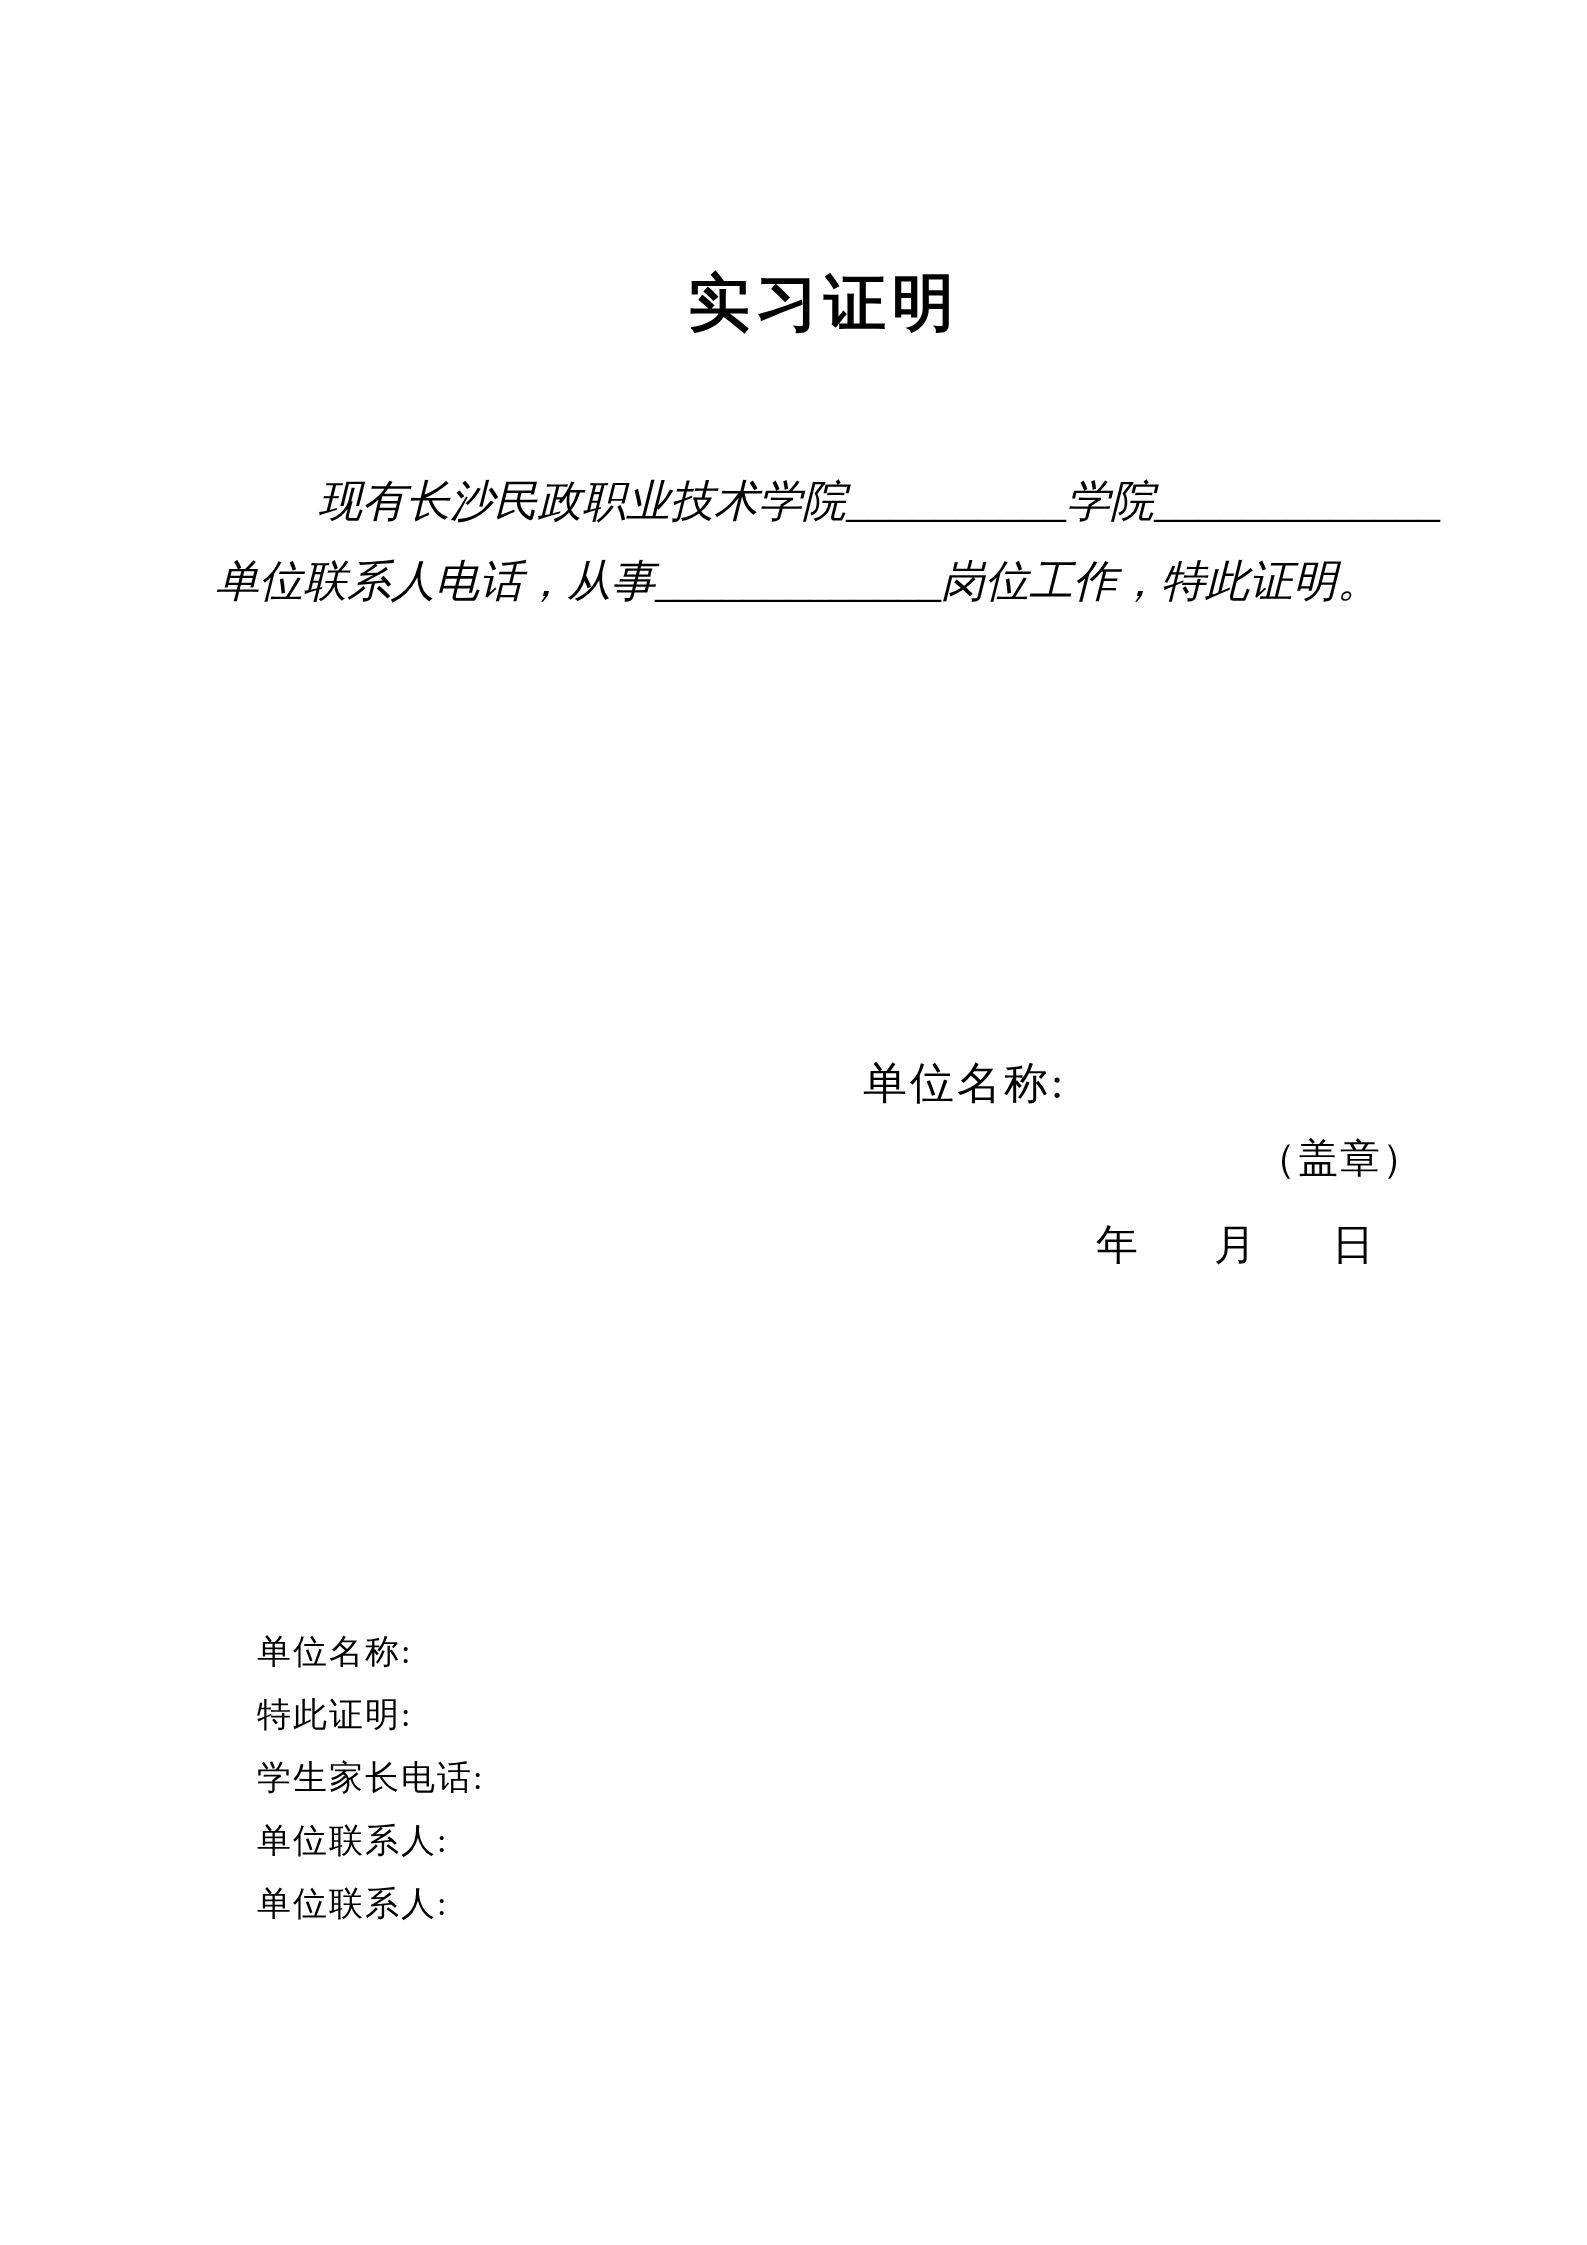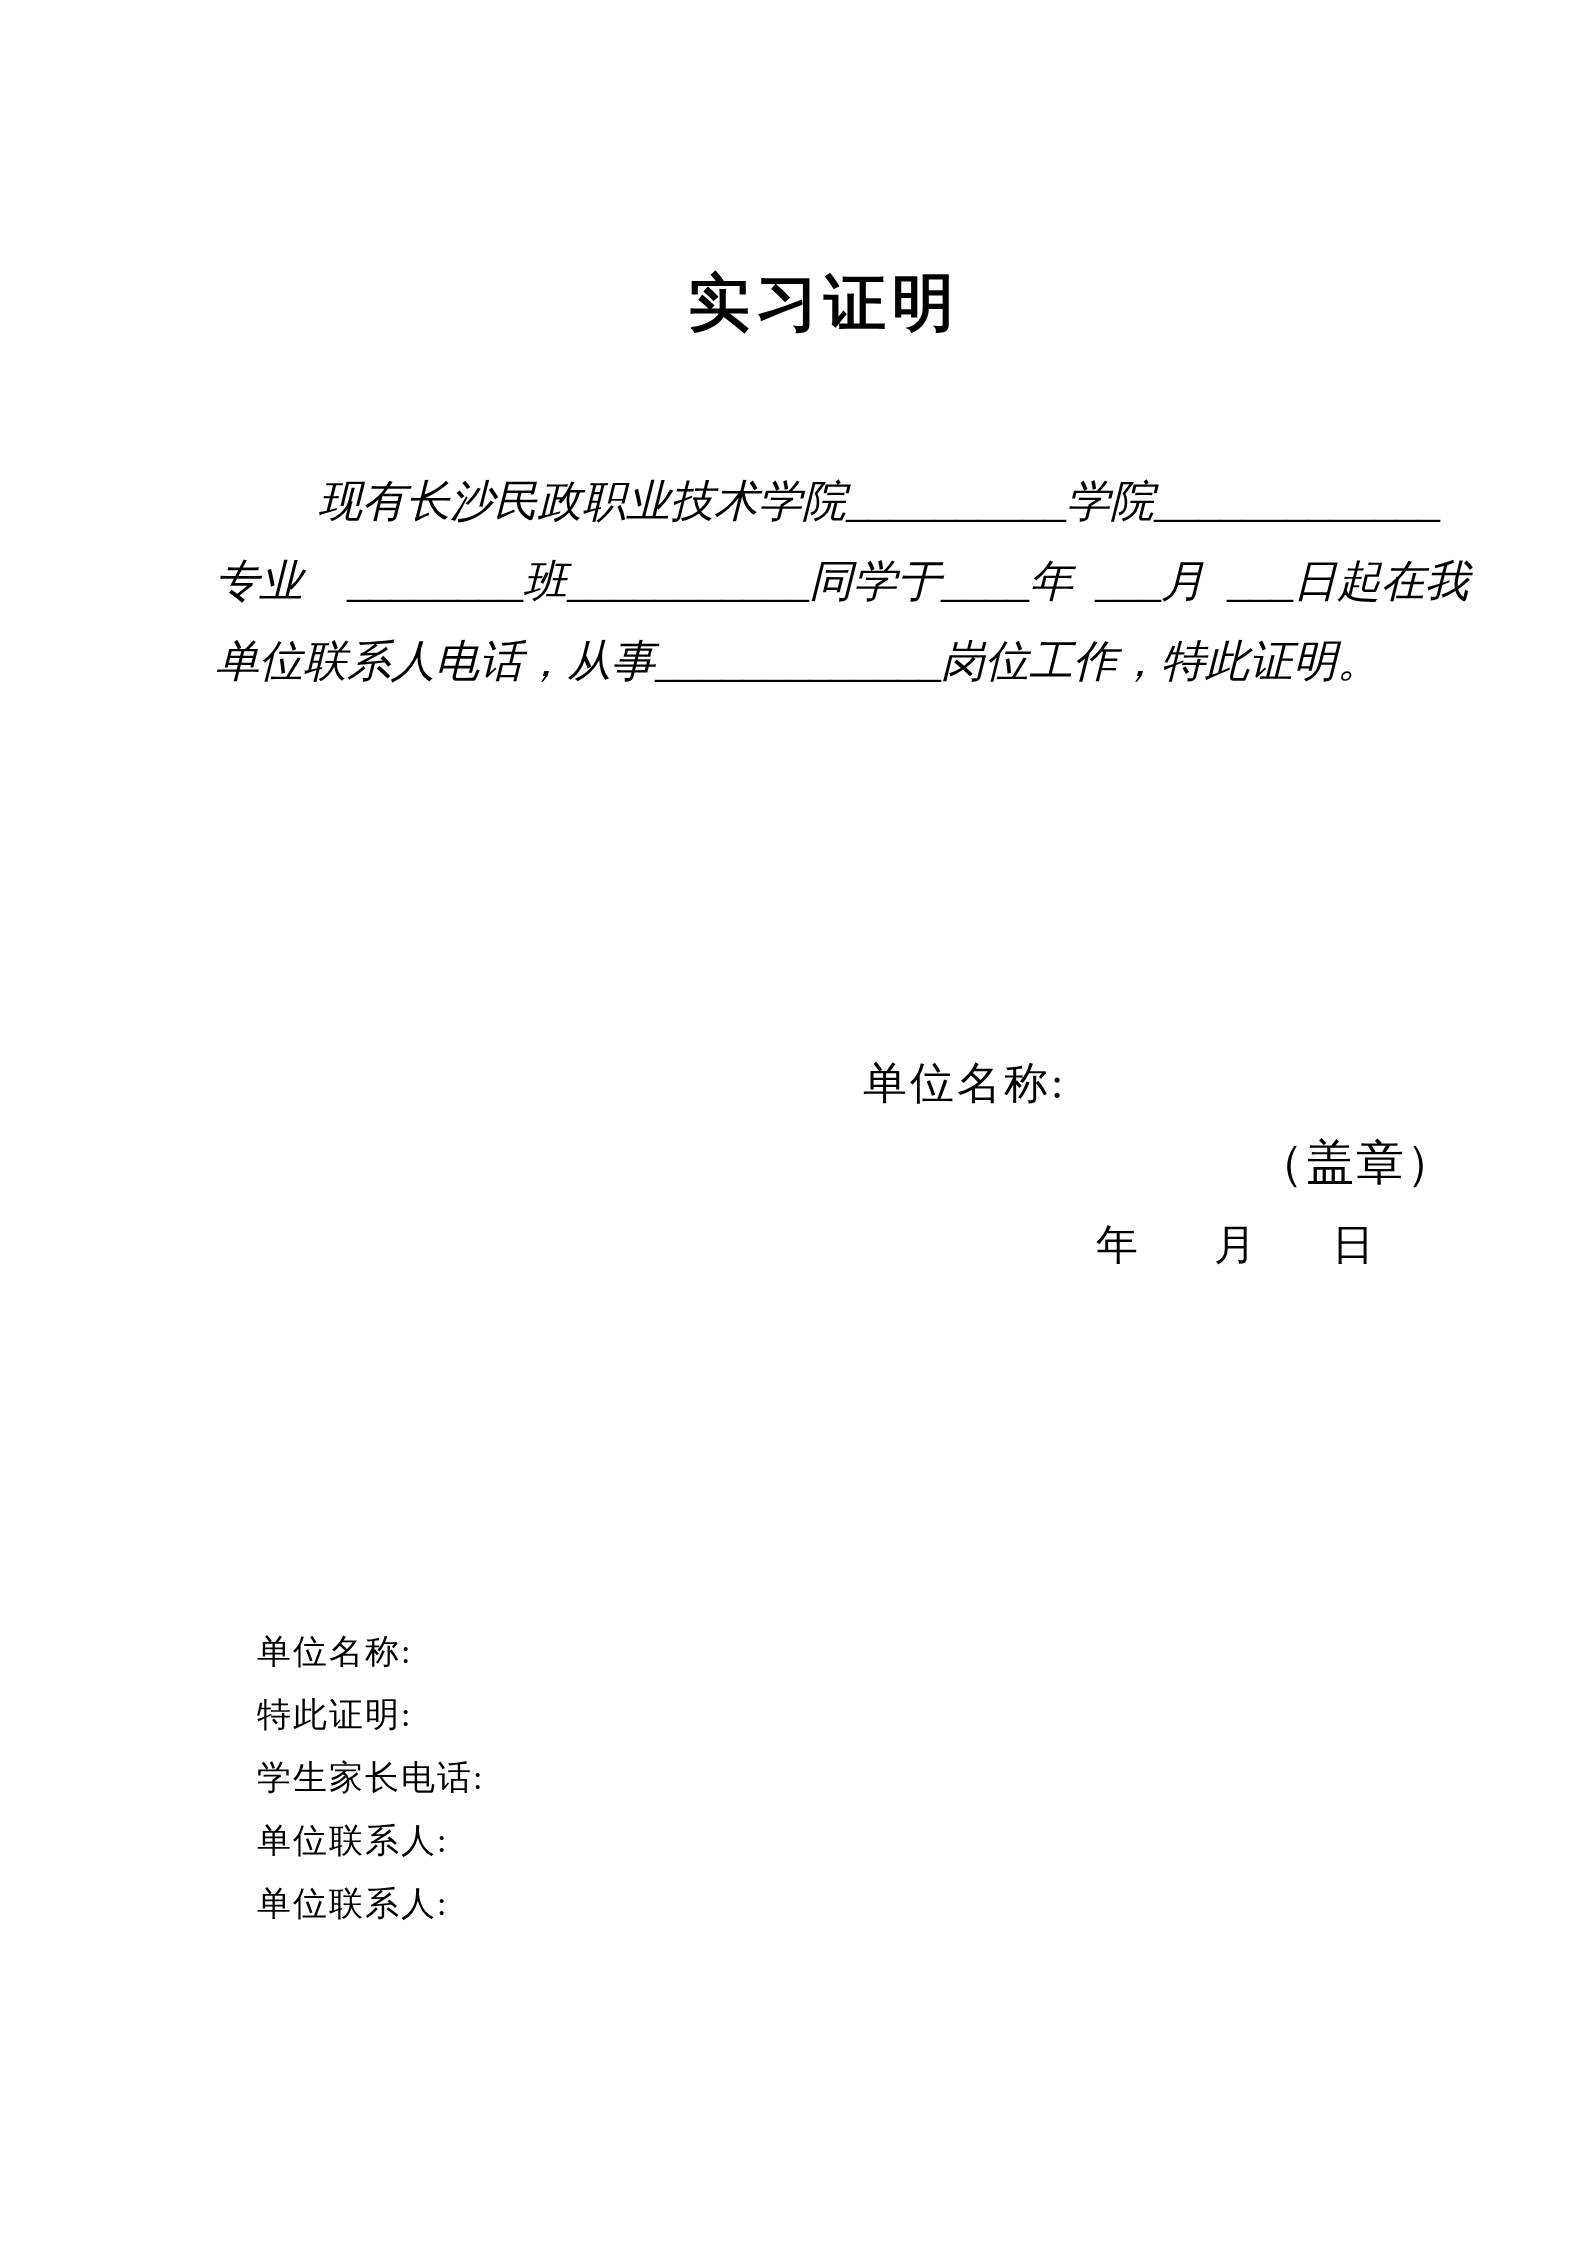"专业 ________班___________同学于____年 ___月" div.para-line { html: <div>专业 ________班___________同学于____年 ___月 ___日起在我</div> -> none }
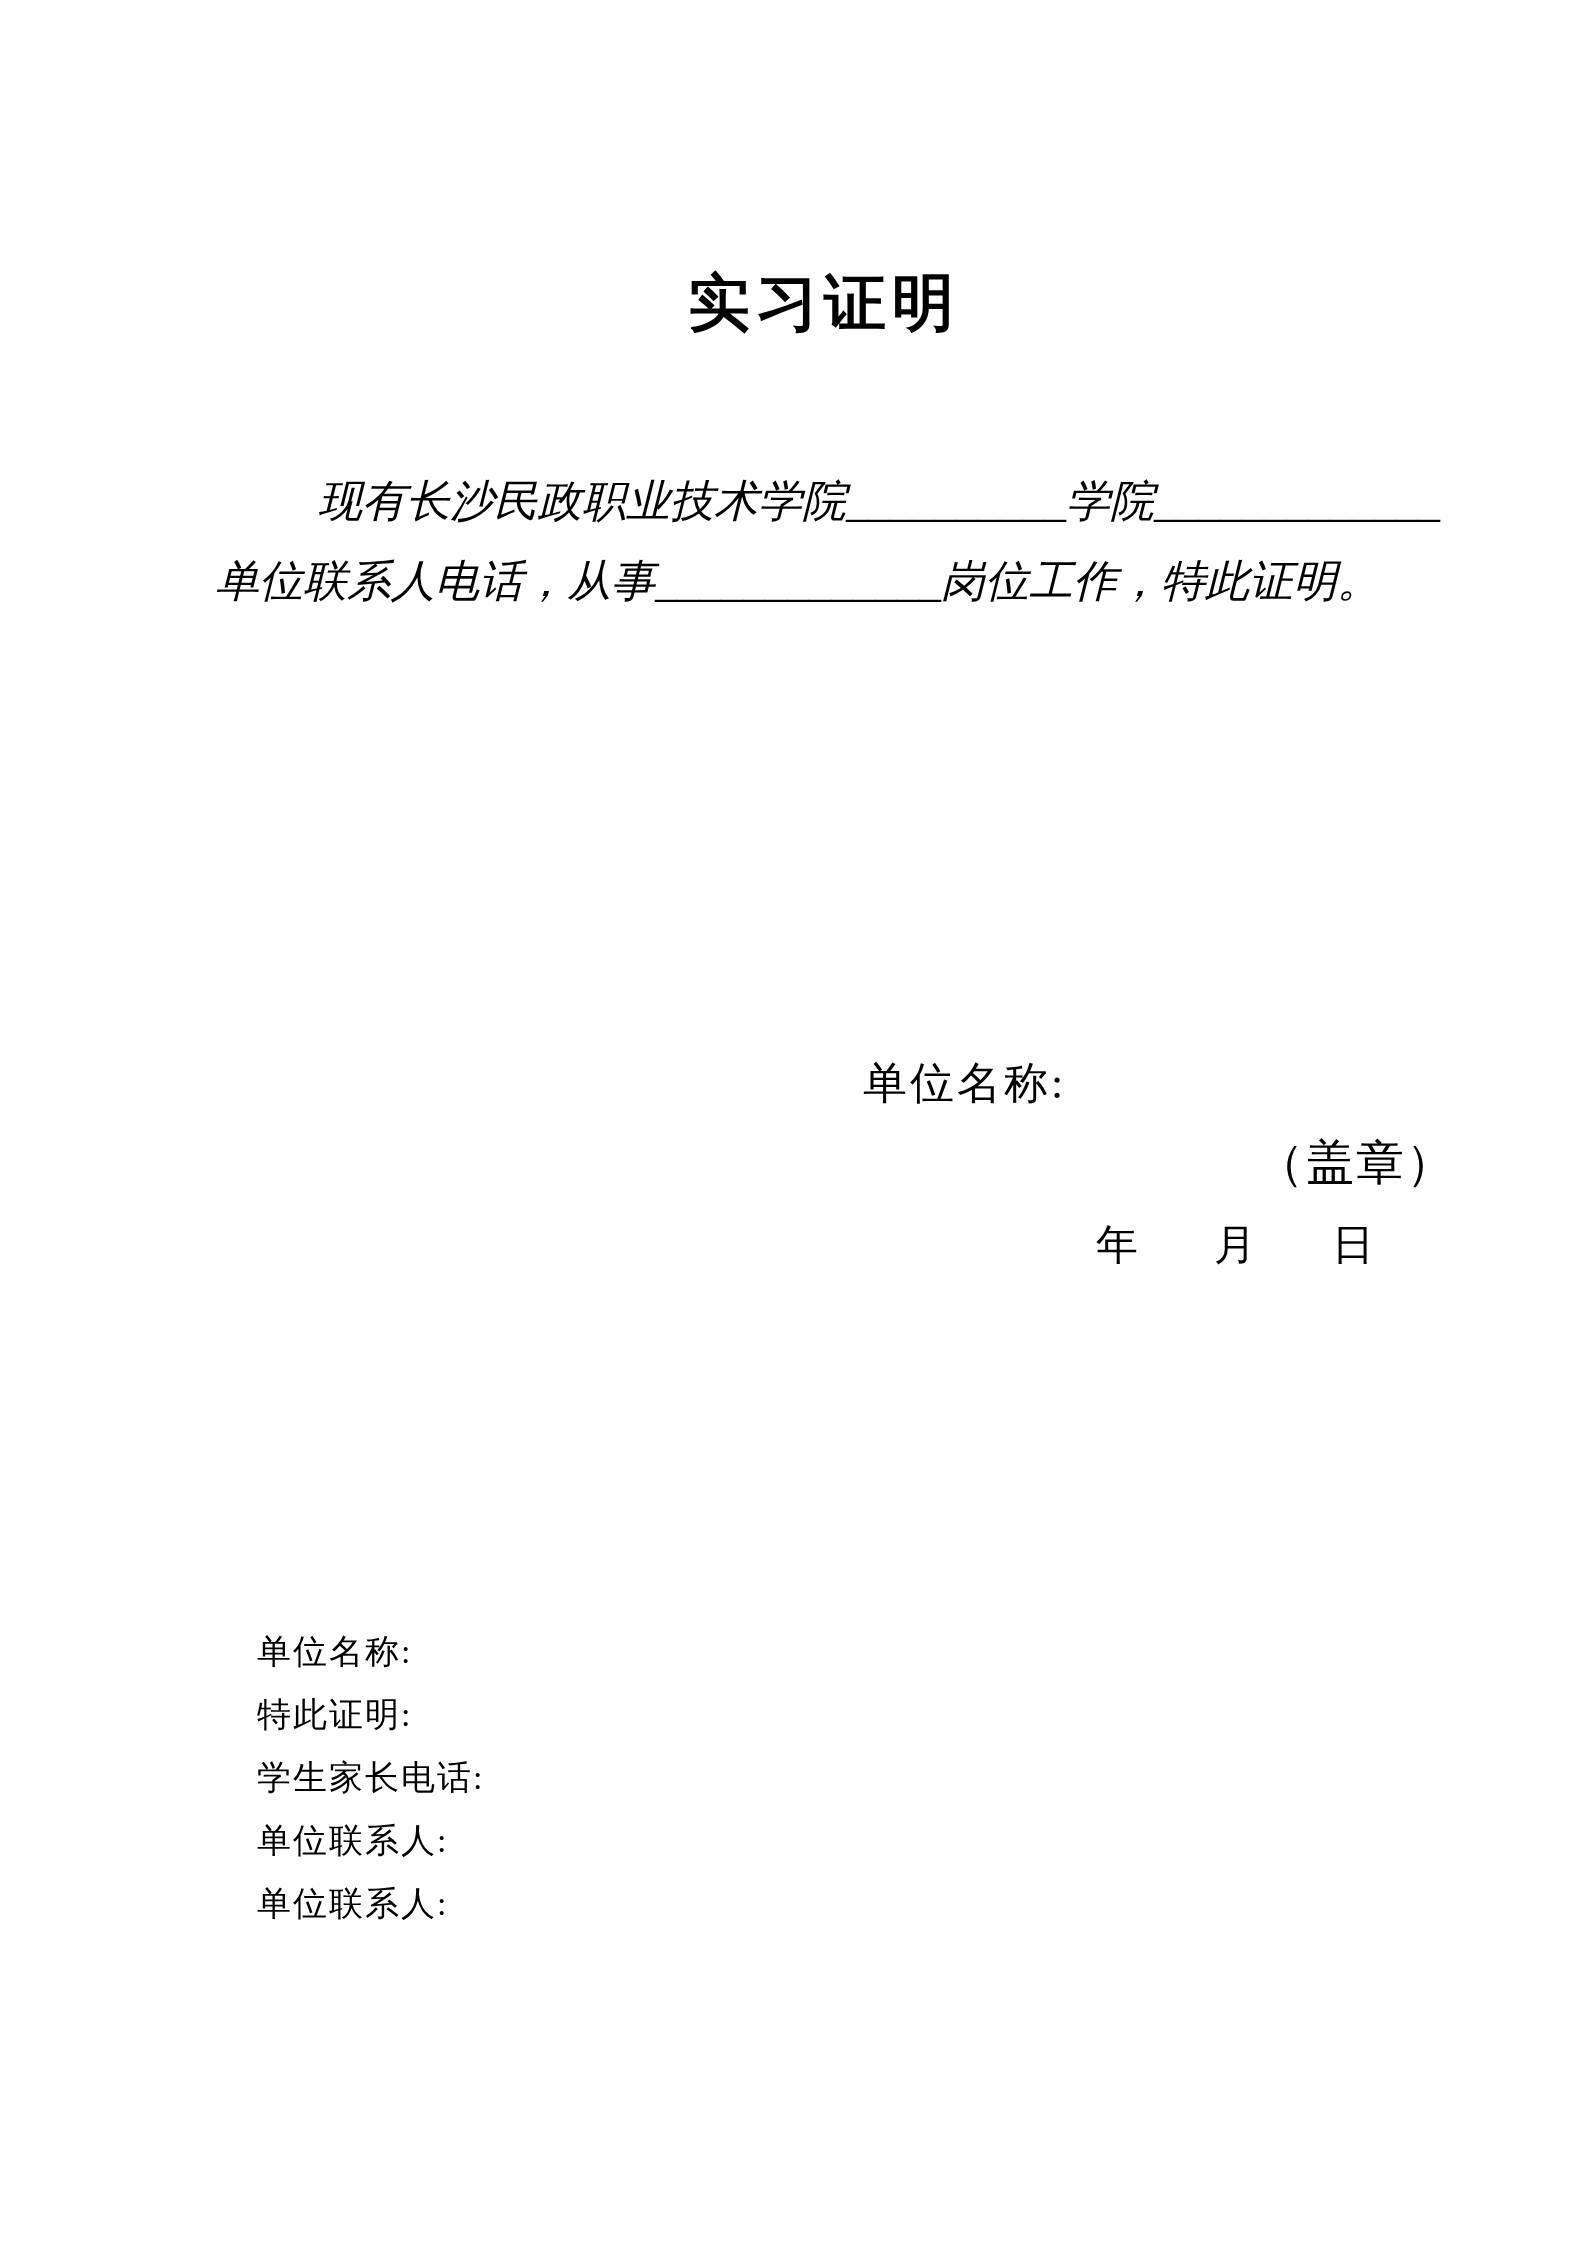"（盖章）" .sig-seal { font-size: 48px -> 40px }
